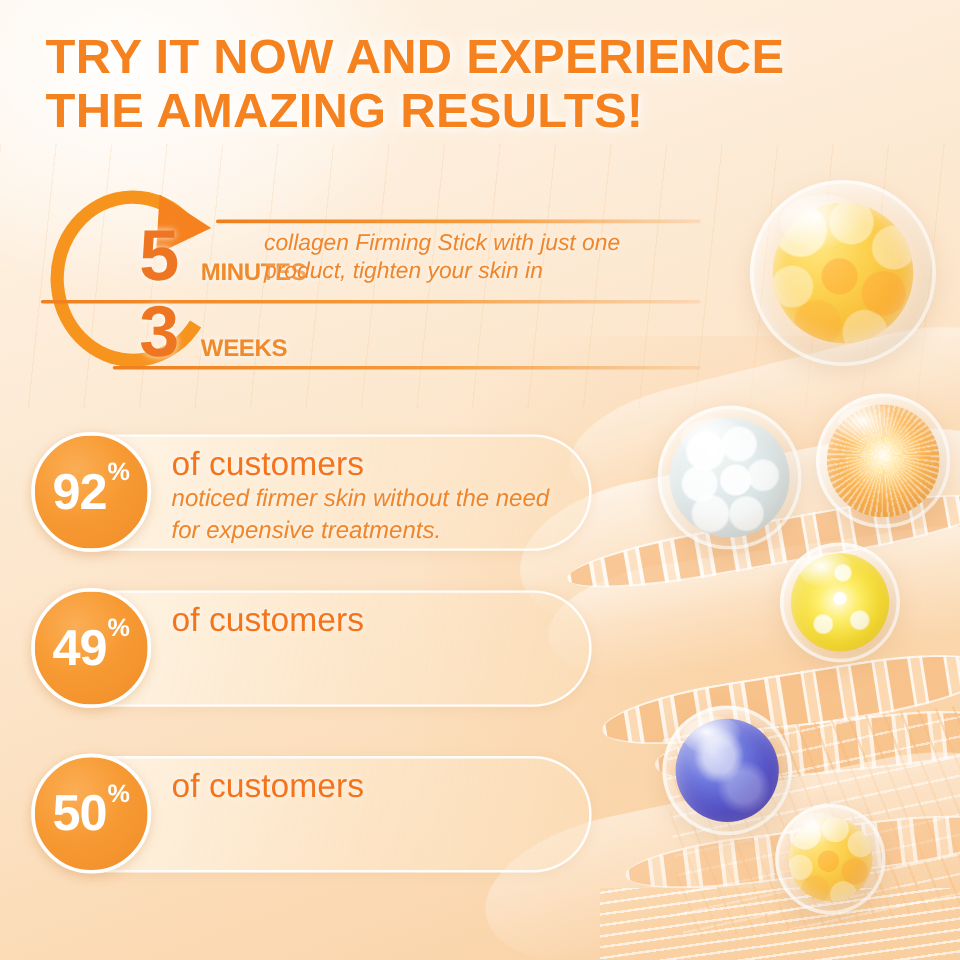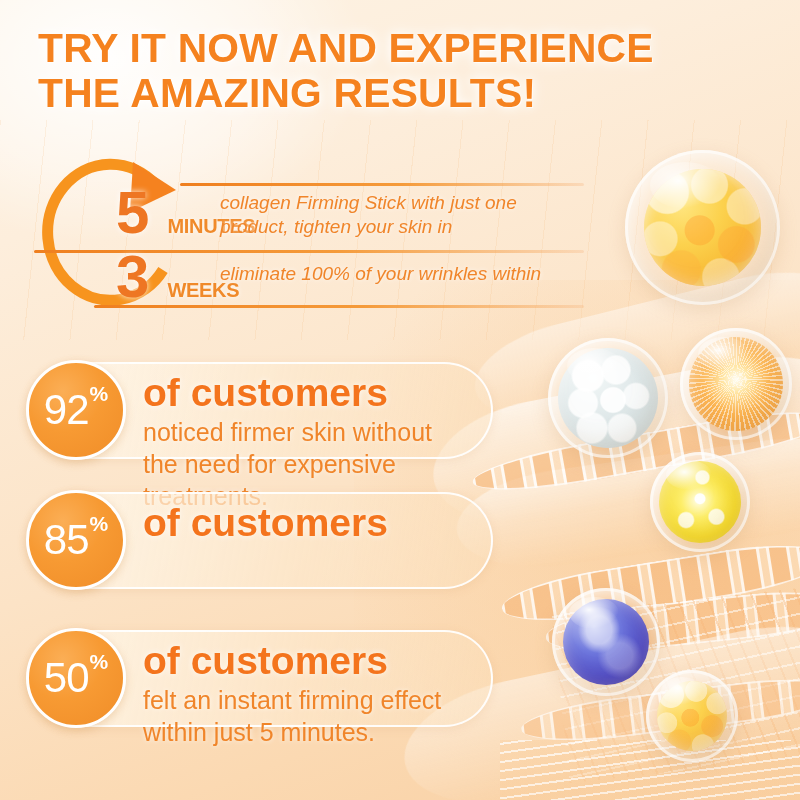"eliminate 100% of your wrinkles" div.time-copy { html: <div>eliminate 100% of your wrinkles within</div> -> none }
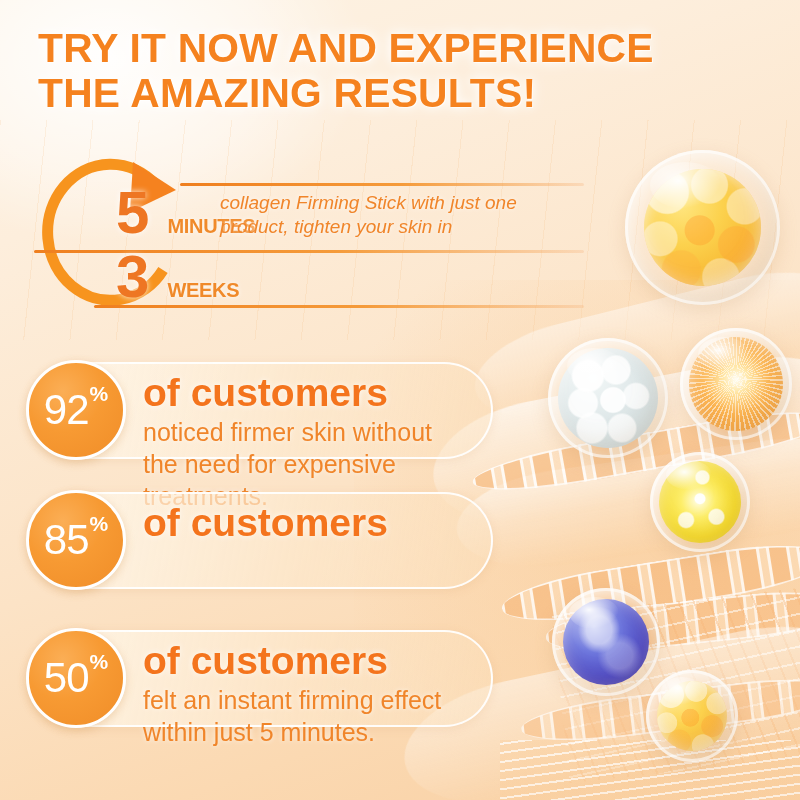"92" .stat-badge .pct-num { font-weight: normal -> bold }
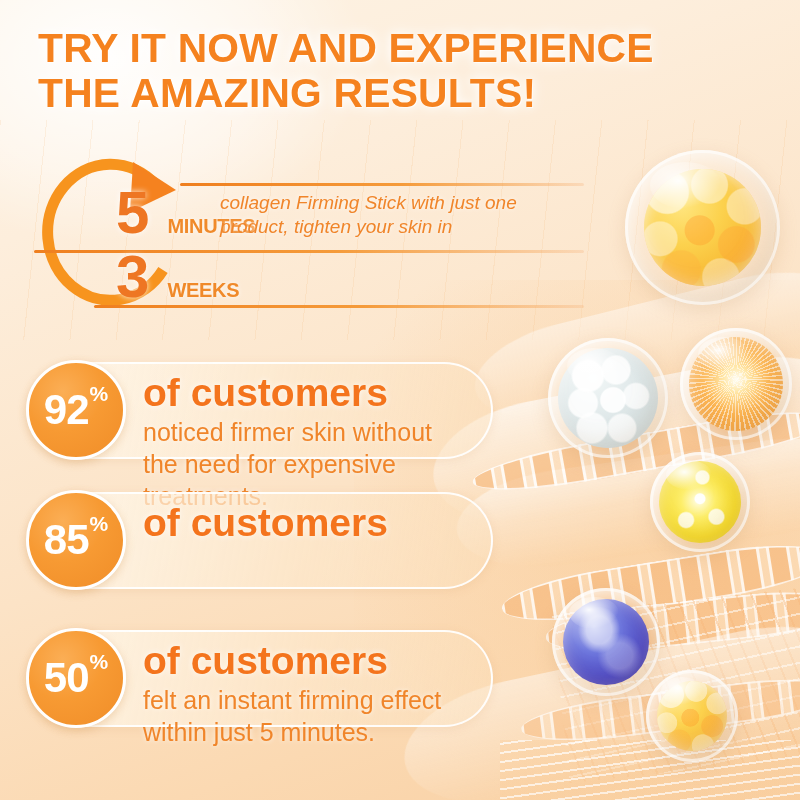"of customers" .stat-title { font-size: 39px -> 28px; font-weight: bold -> normal }
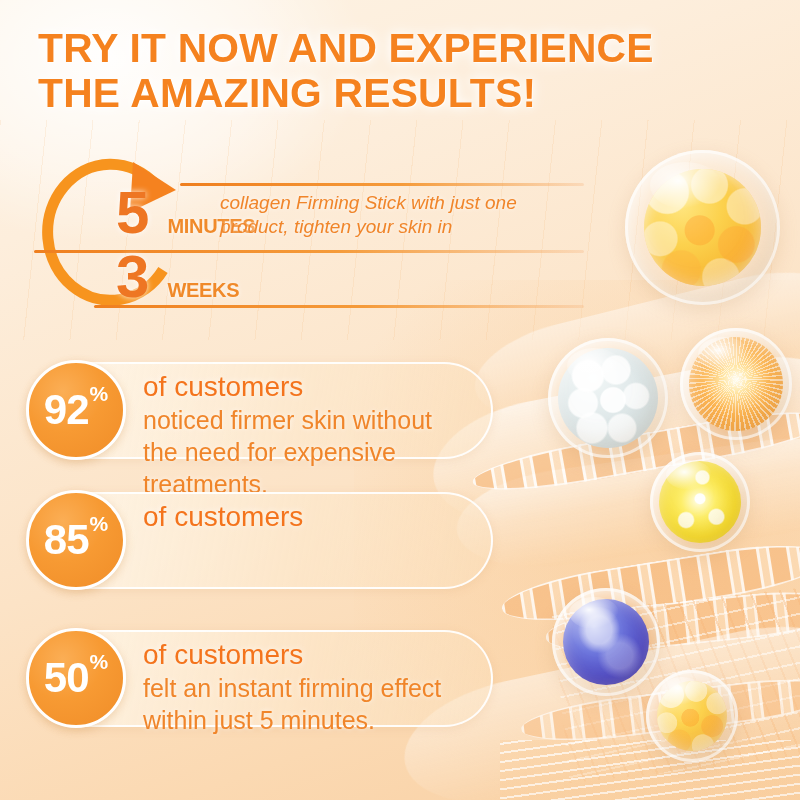"noticed firmer skin without the" .stat-desc { font-size: 25px -> 20px; font-style: none -> italic }
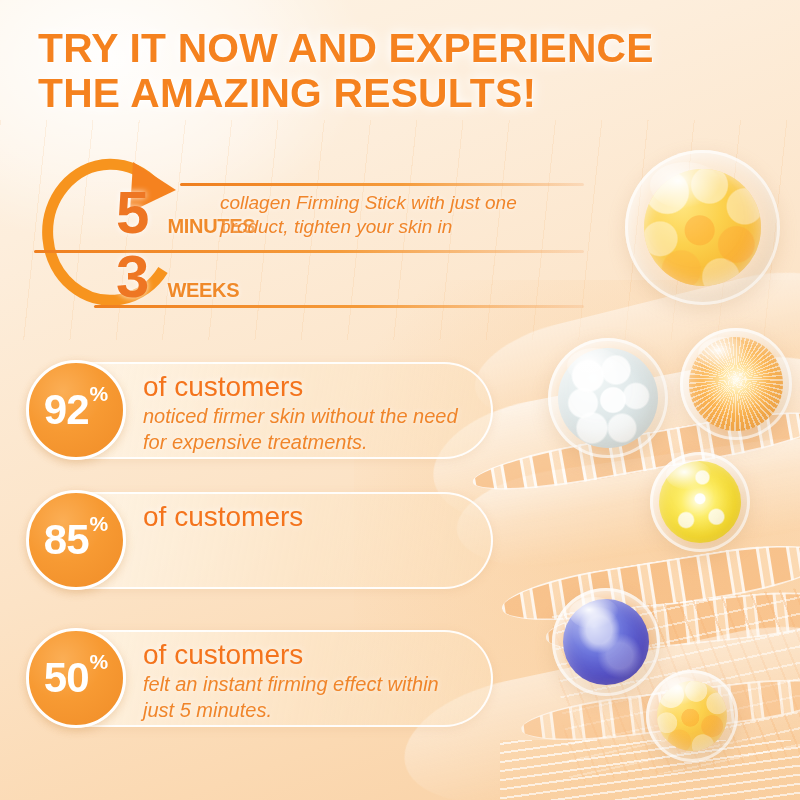"85" span.pct-num { text: 85 -> 49 }
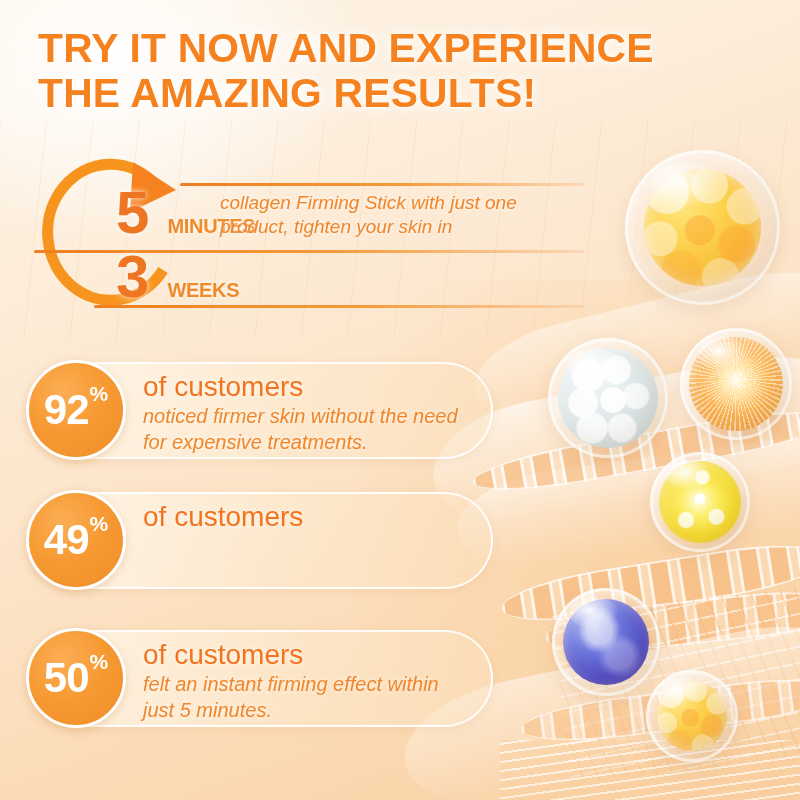"felt an instant firming effect" div.stat-desc { html: <div>felt an instant firming effect within just 5 minutes.</div> -> none }
